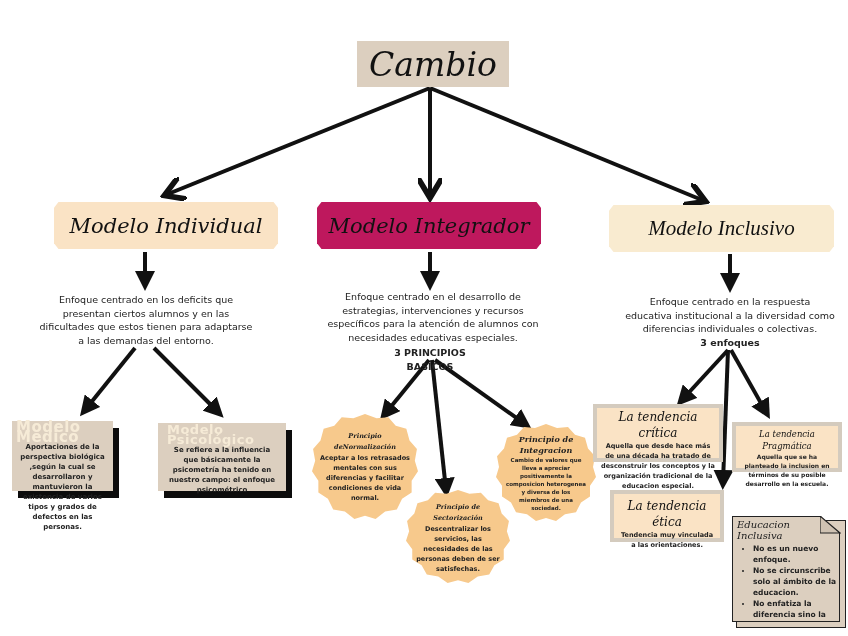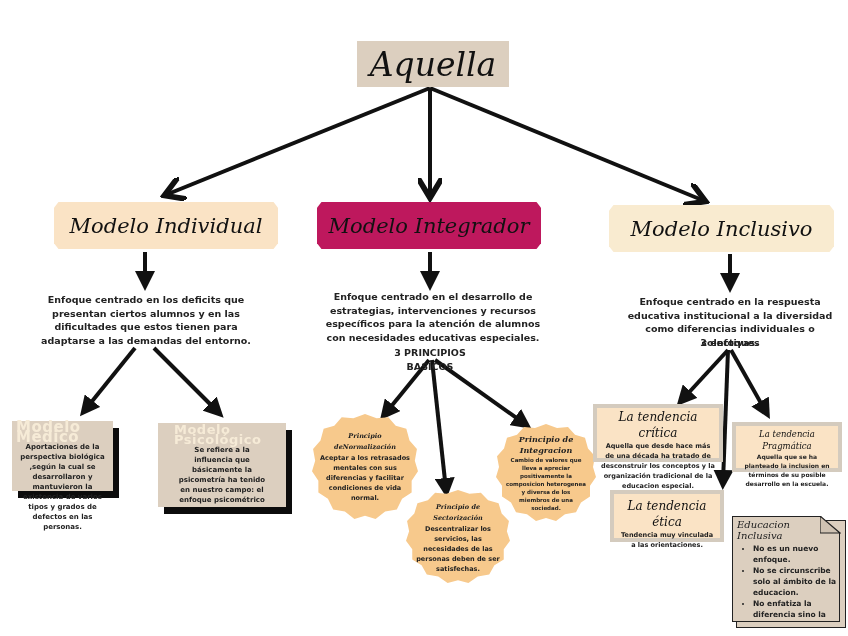"Aquella" div.abs { text: Aquella -> Cambio }
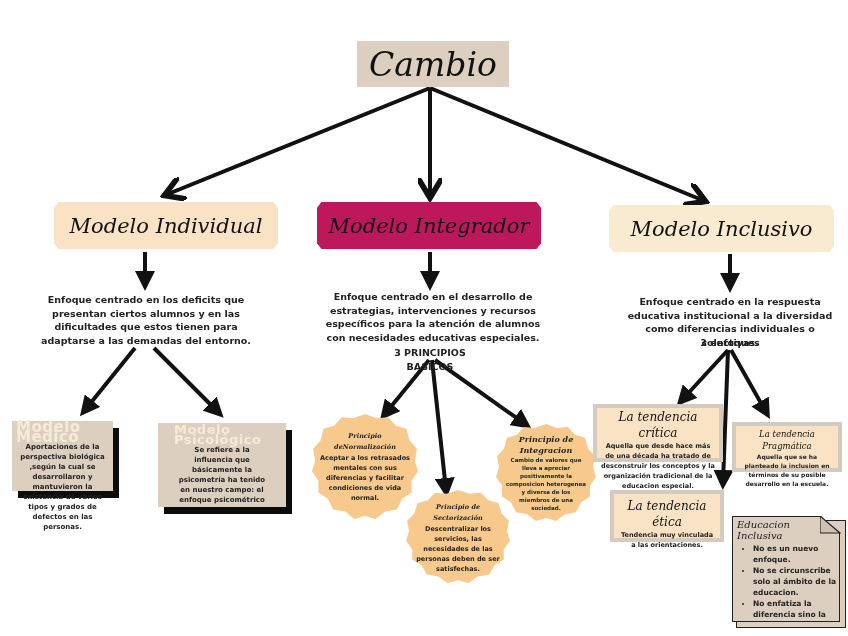"Modelo Inclusivo" div.abs { font-family: none -> Liberation Serif, serif }
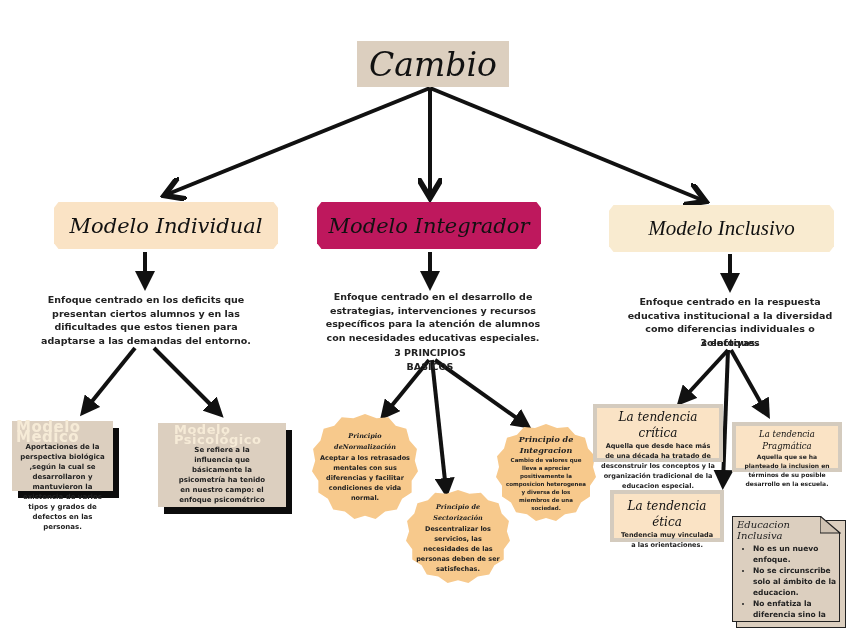"Enfoque centrado en los deficits" .desc { font-weight: bold -> normal }
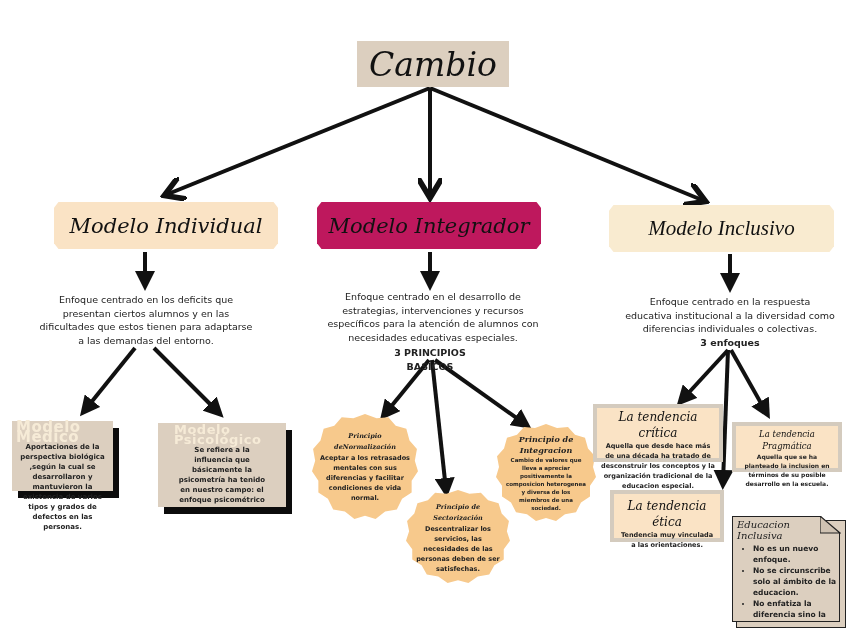"Modelo Psicológico" div.abs { height: 84px -> 68px; padding: 2px 16px -> 2px 9px }
